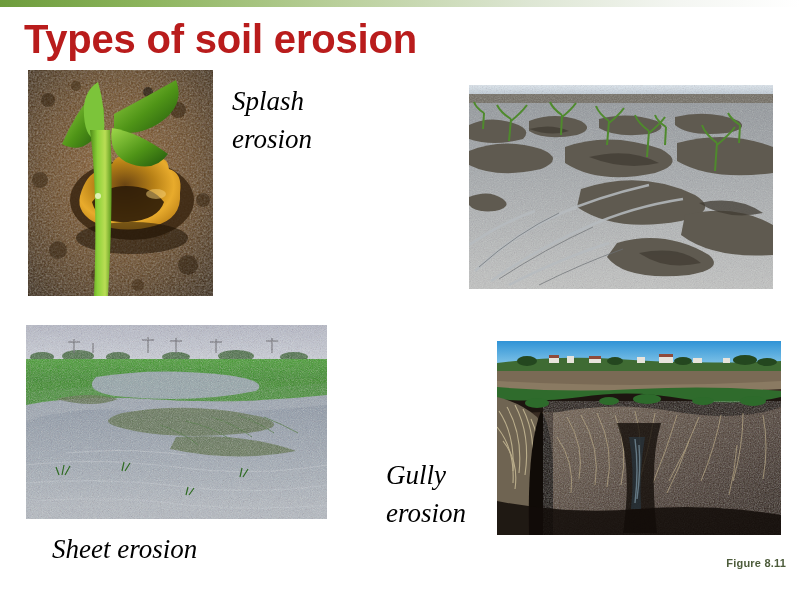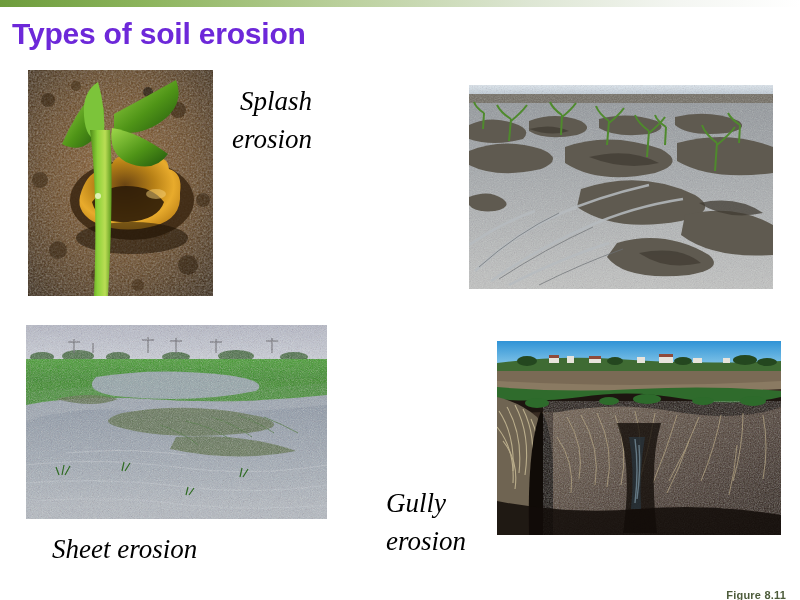"Types of soil erosion" .slide-title { color: #6d28d9 -> #b91c1c; font-size: 30px -> 40px; left: 12px -> 24px }
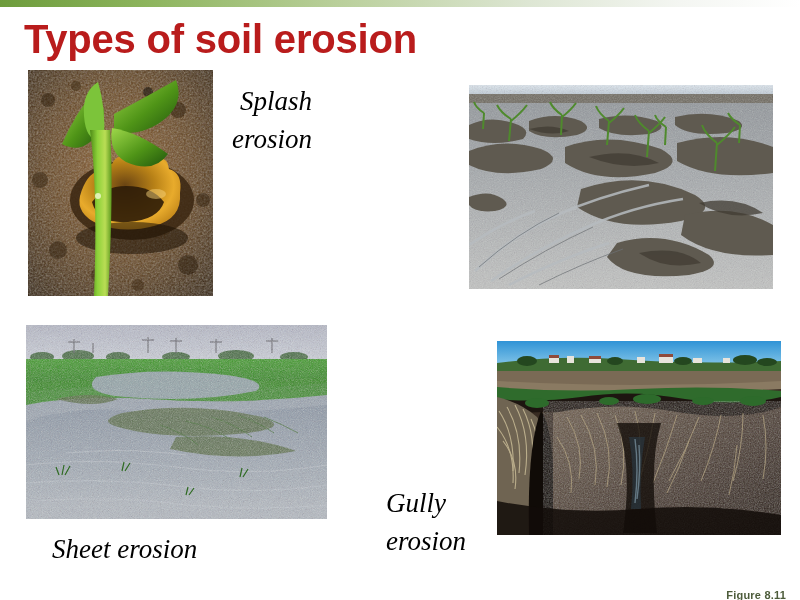"Splash" .cap-splash { text-align: right -> none }
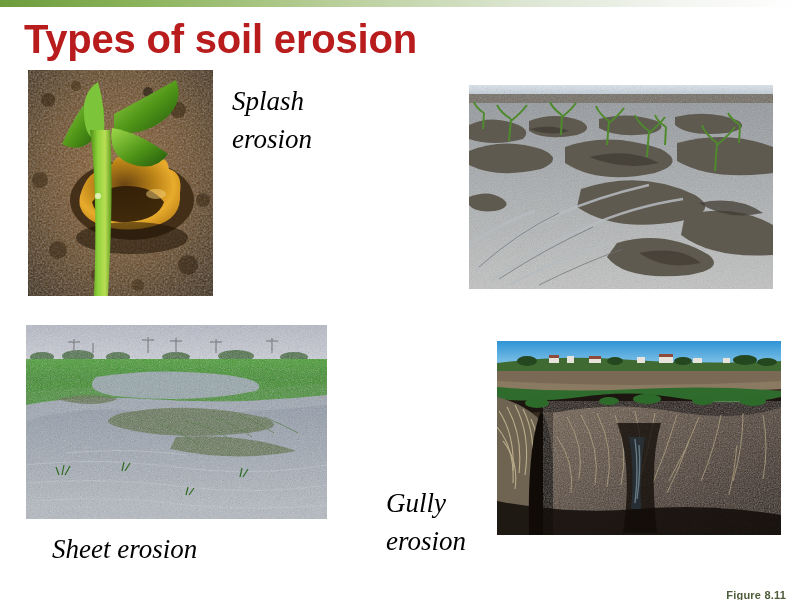"Gully" .cap-gully { top: 484px -> 456px }
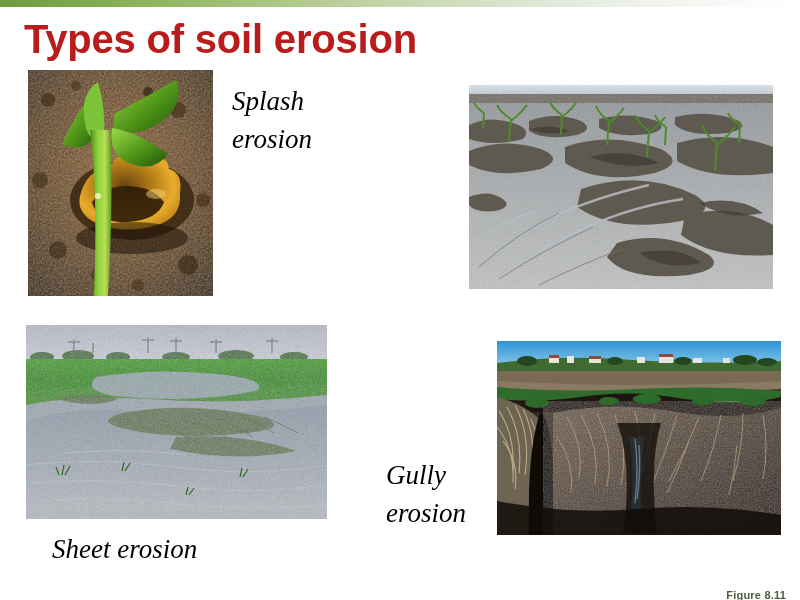"Figure 8.11" .figure-note { margin-top: 32px -> none }
